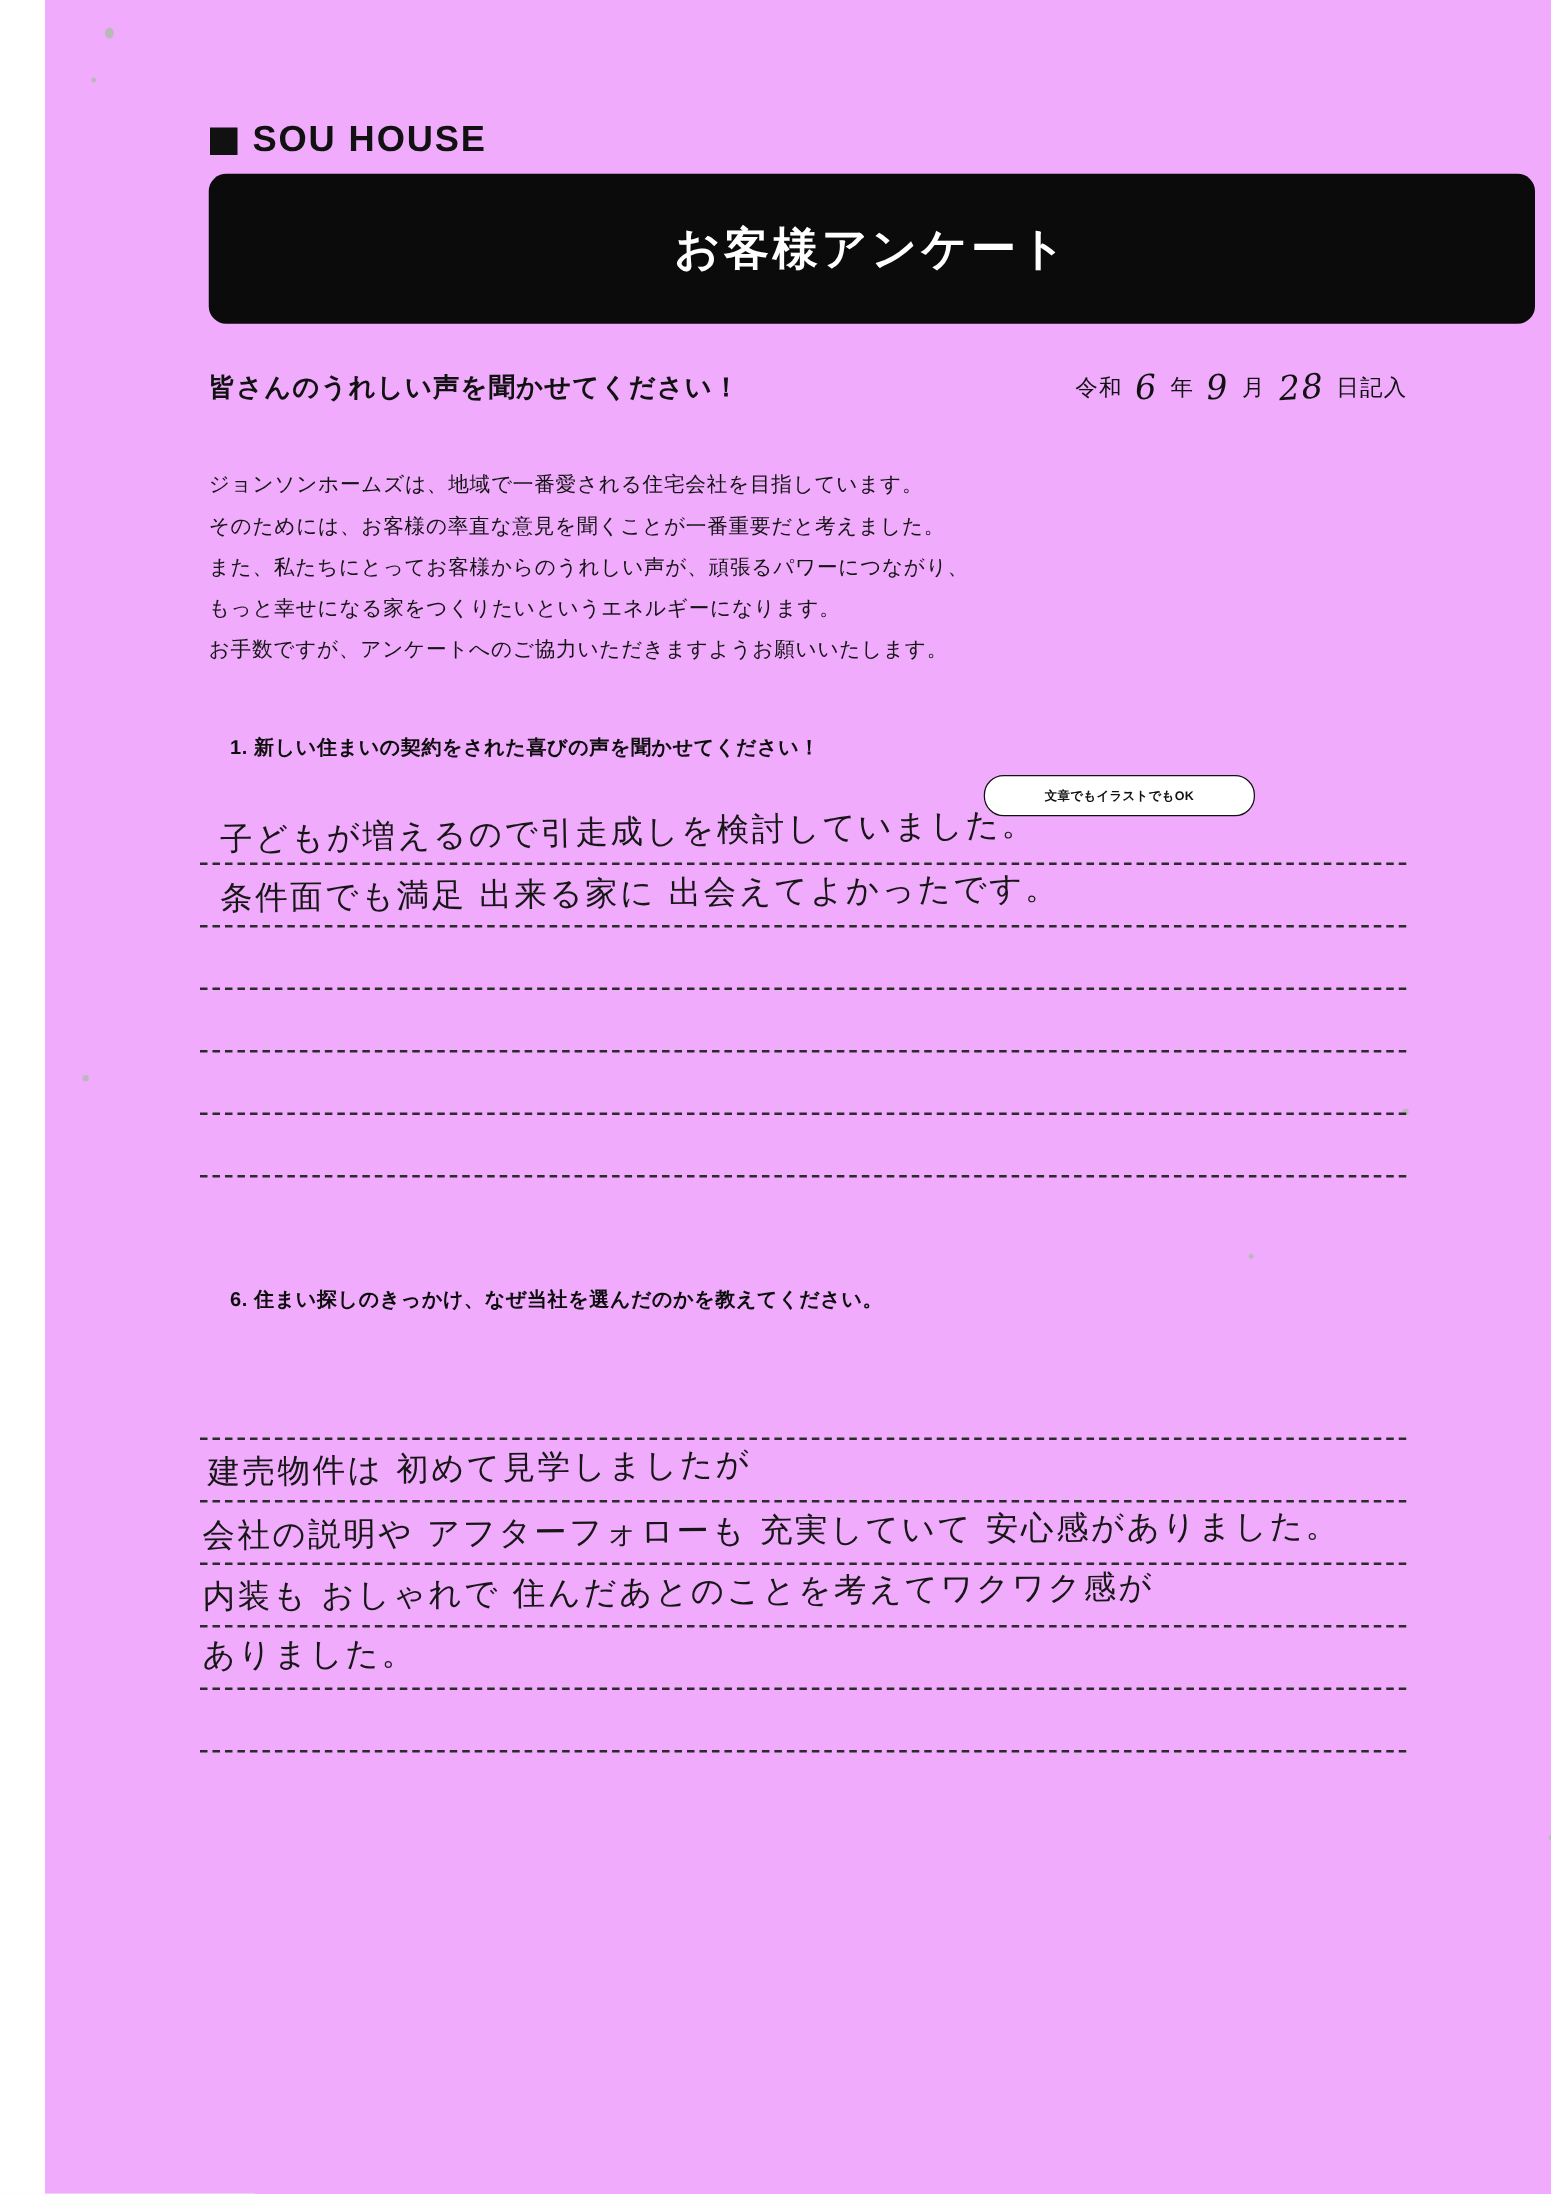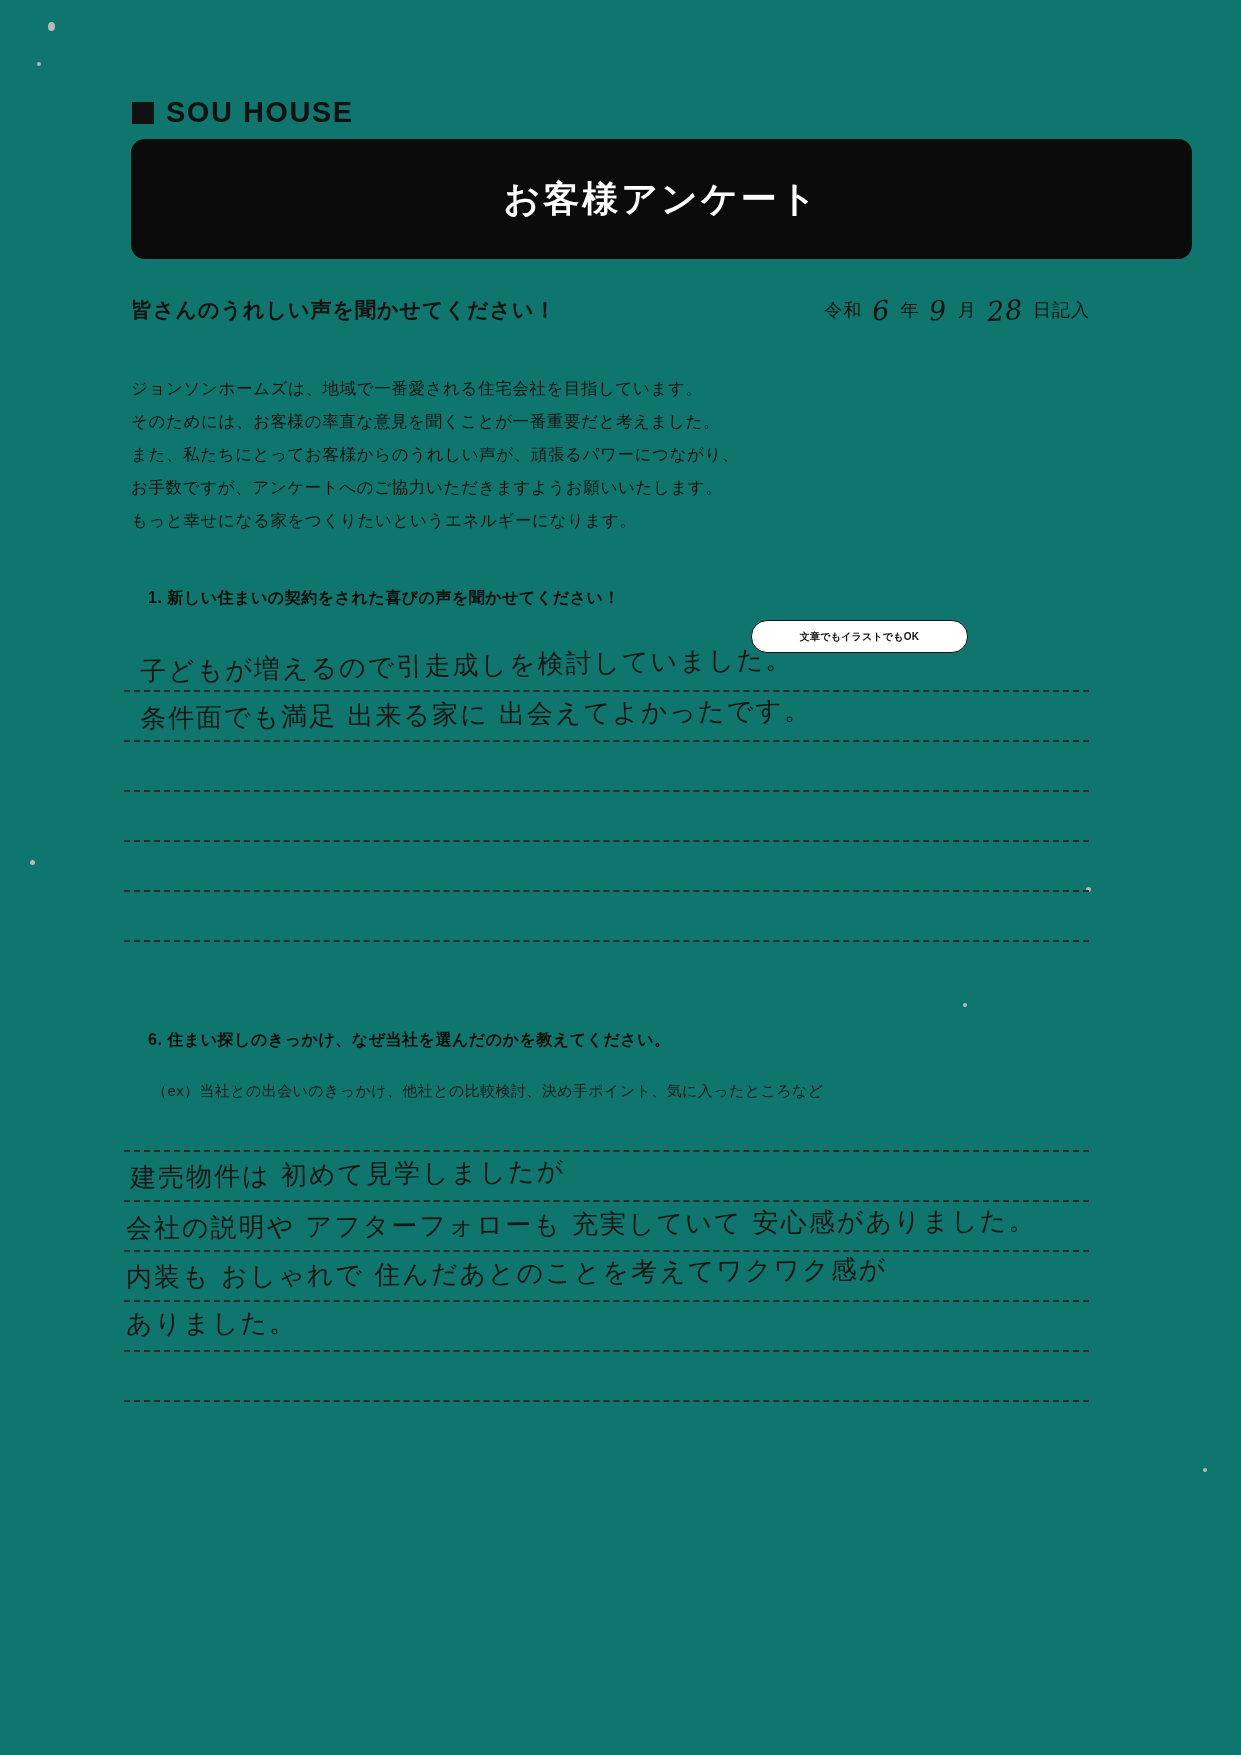"SOU HOUSE" .page { background: #0f766e -> #f0abfc; margin-left: none -> 36px }
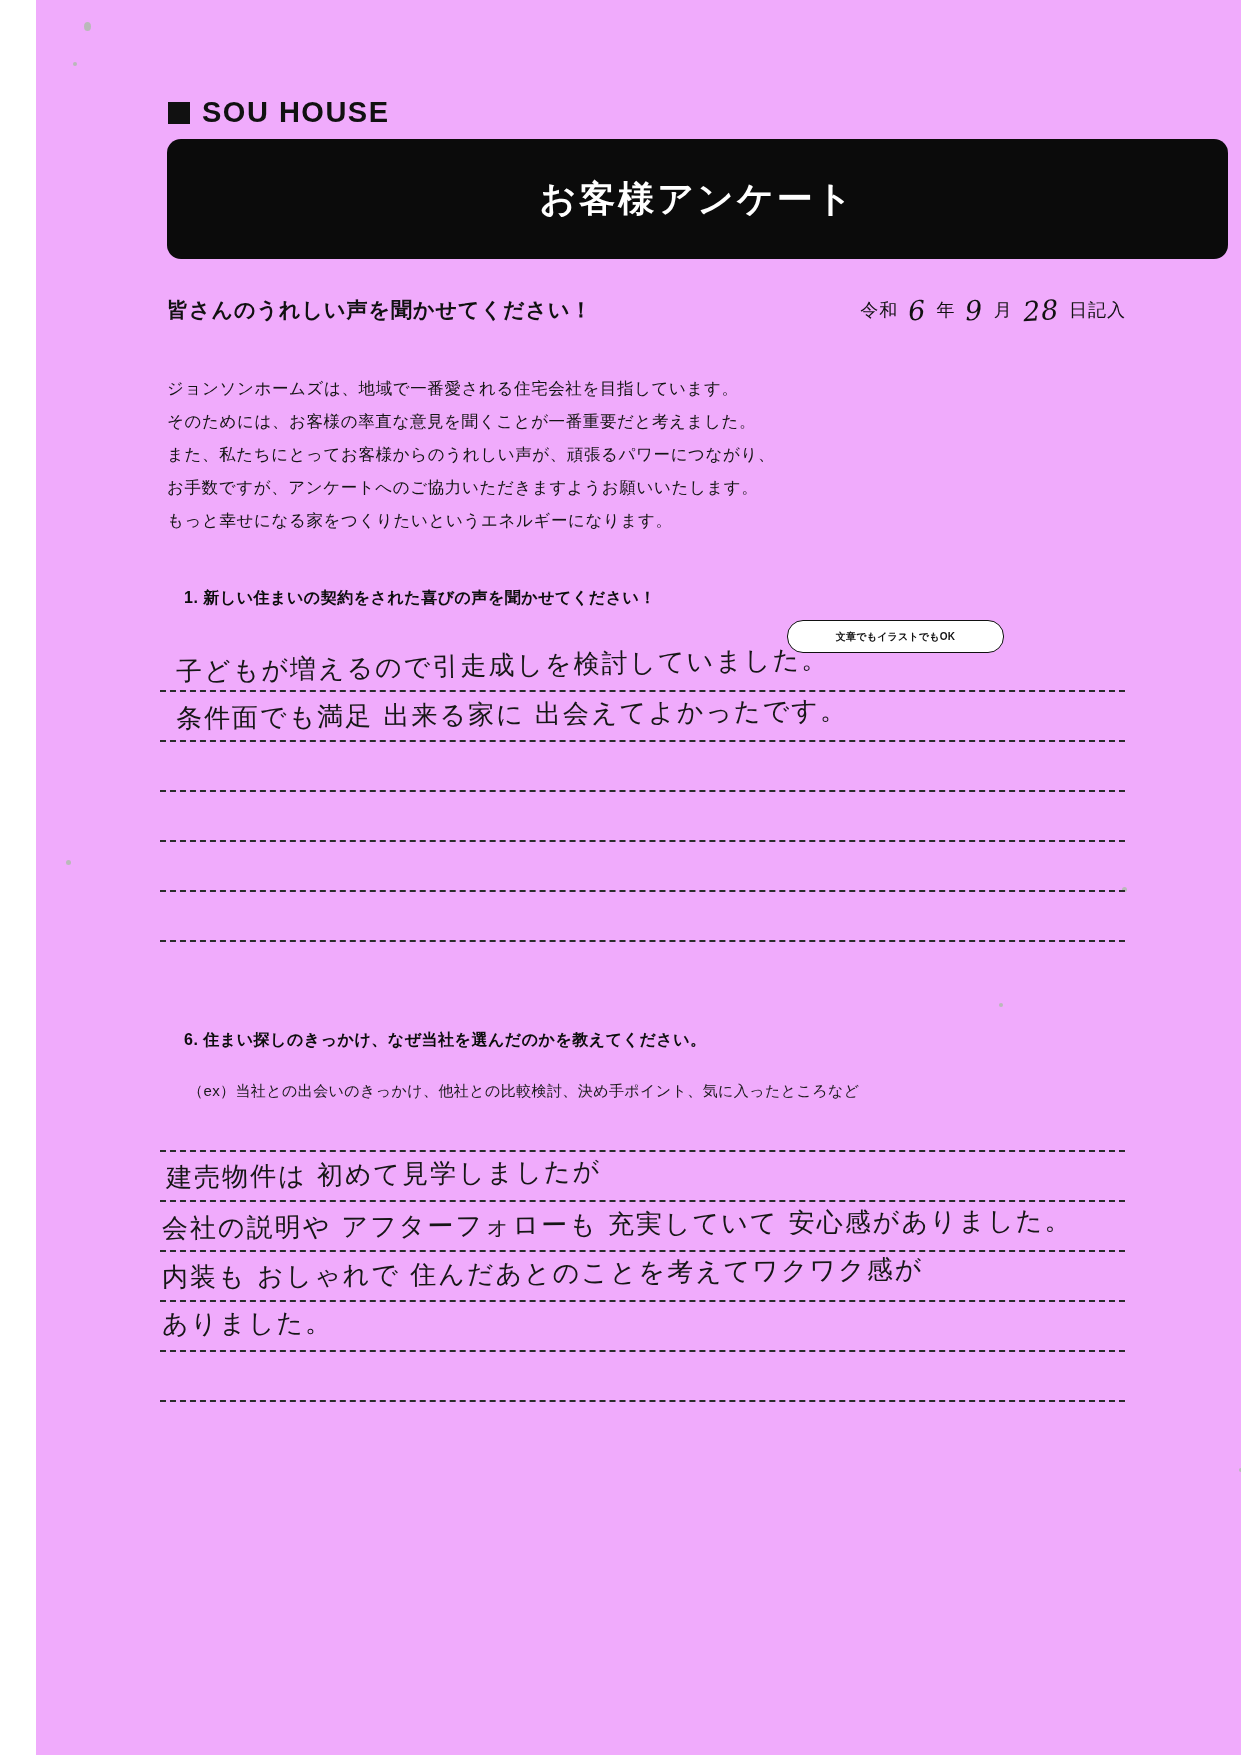"お手数ですが、アンケートへのご協力いただきますようお願いいたします。" div { order: before "もっと幸せになる家をつくりたいというエネルギーになります。" -> after "もっと幸せになる家をつくりたいというエネルギーになります。" }
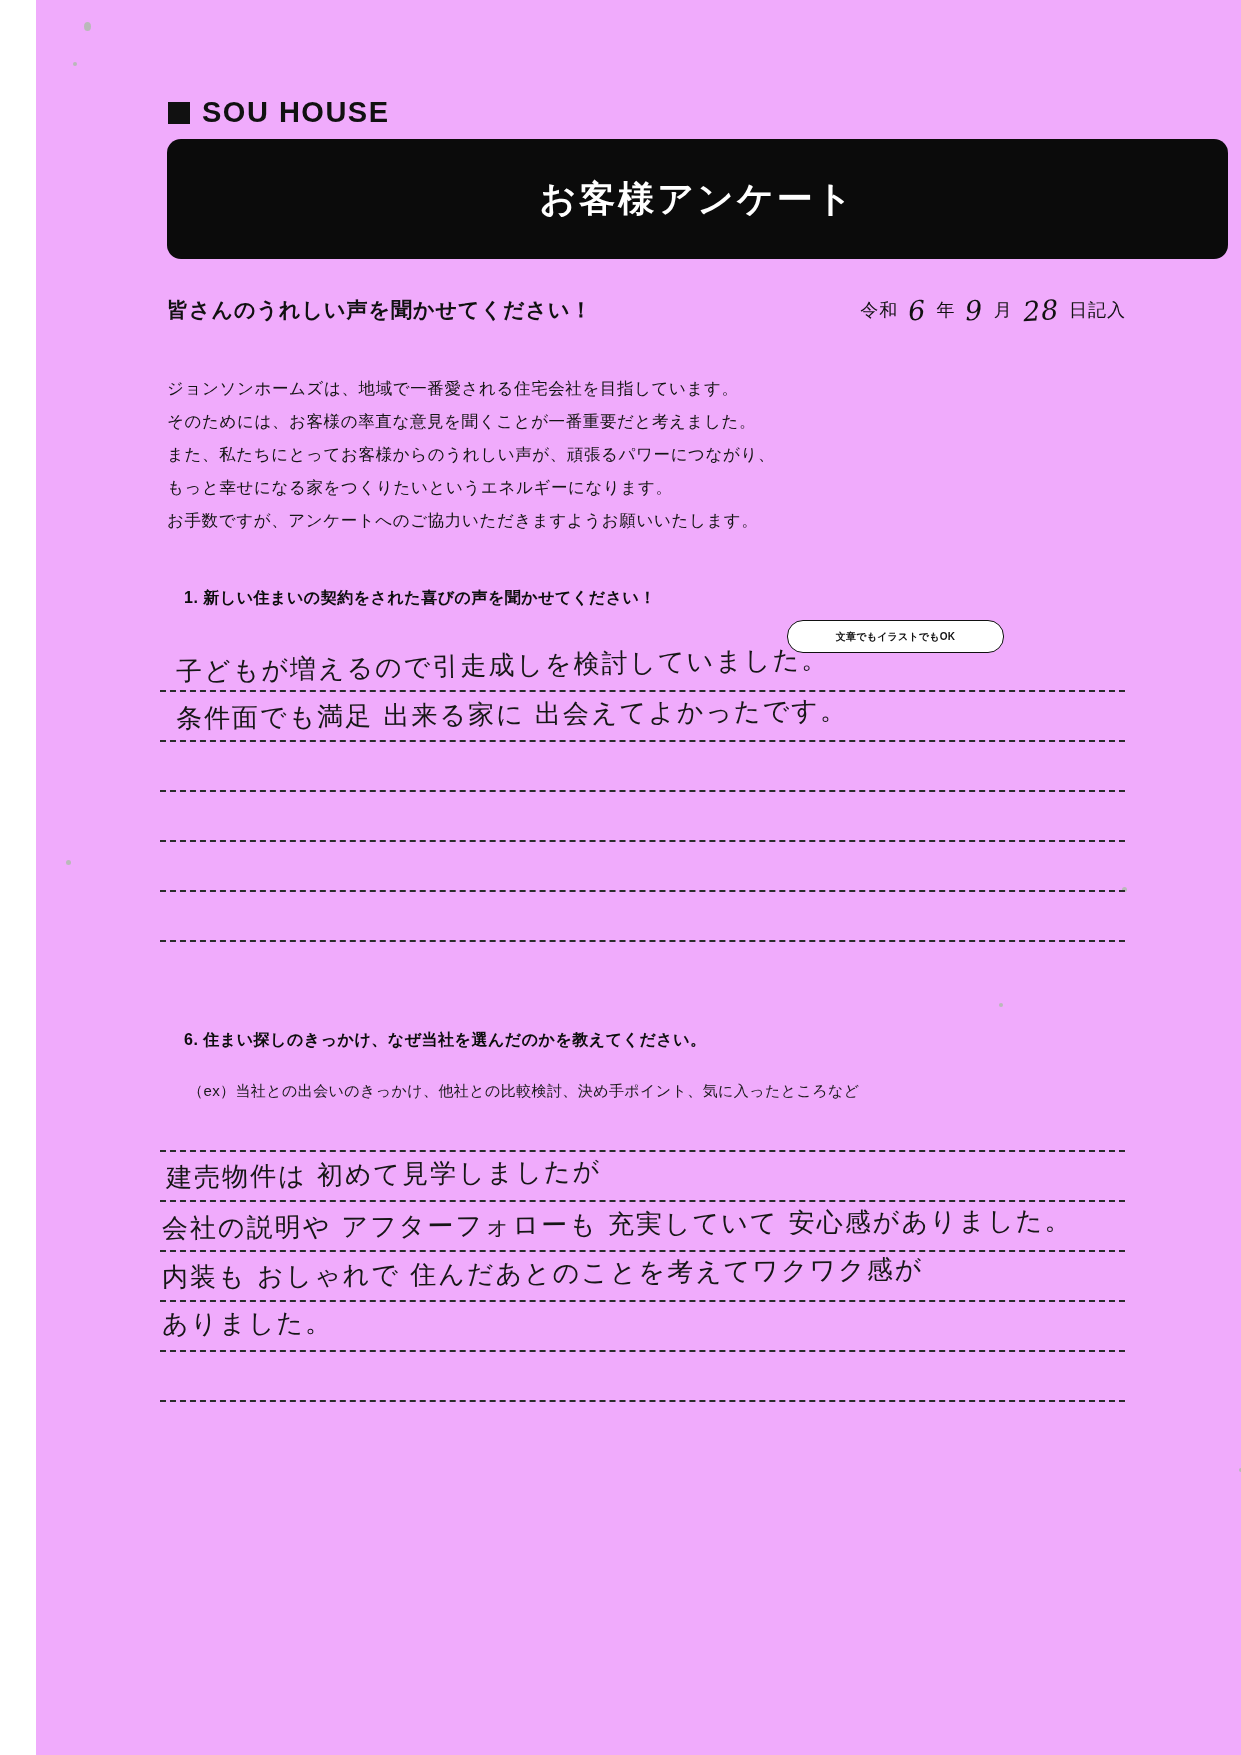"（ex）当社との出会いのきっかけ、他社との比較検討、決め手ポイント、気に入ったと" div.q-sub { html: <div>（ex）当社との出会いのきっかけ、他社との比較検討、決め手ポイント、気に入ったところなど</div> -> none }
